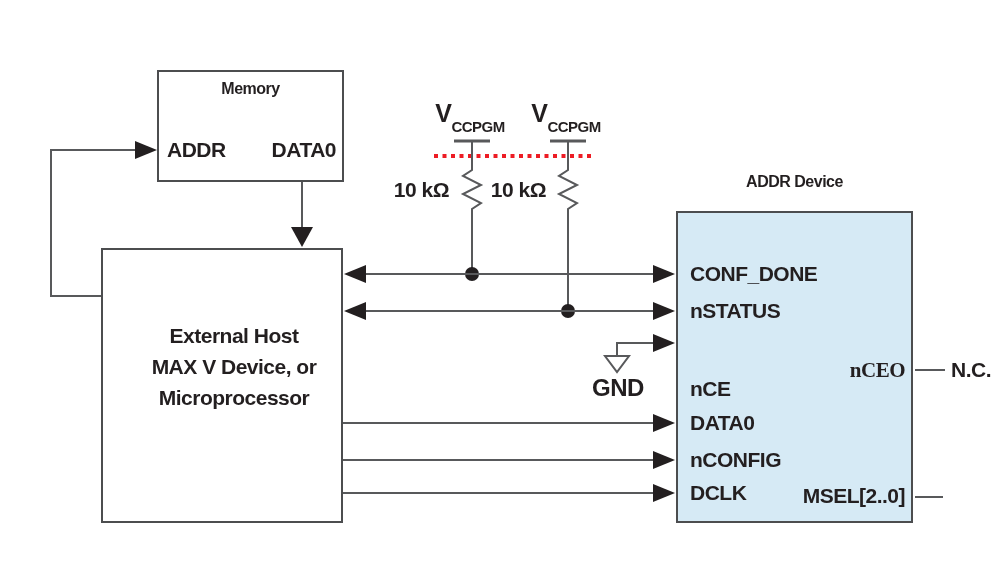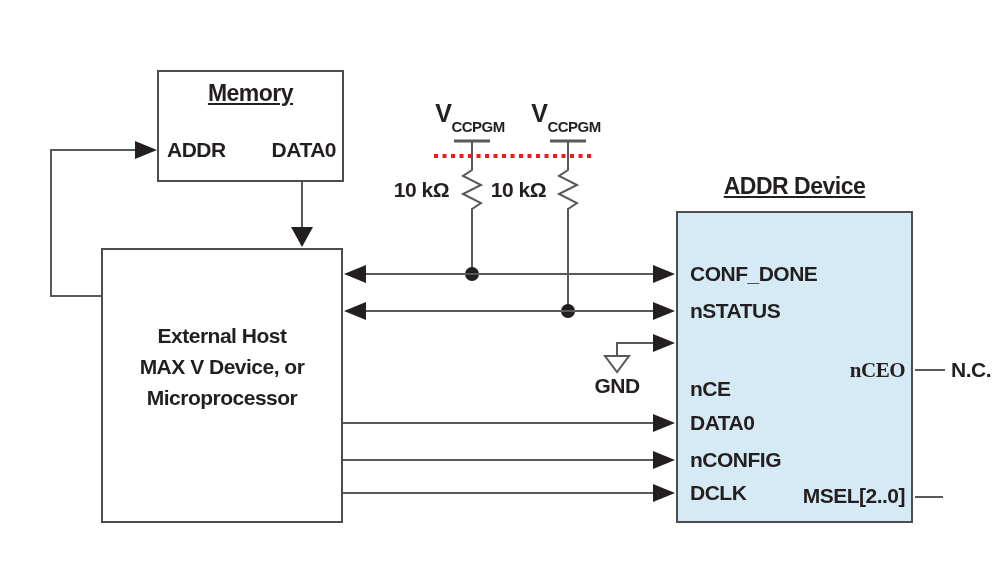"Memory" .t22 { font-size: 23px -> 16px; text-decoration: underline -> none }
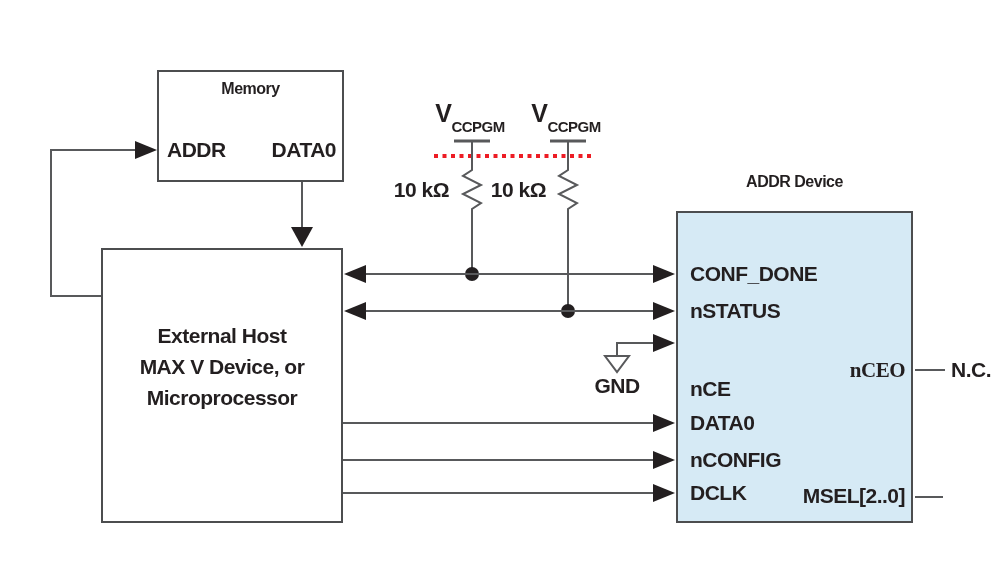"External Host" div.lbl { padding-left: none -> 12px }
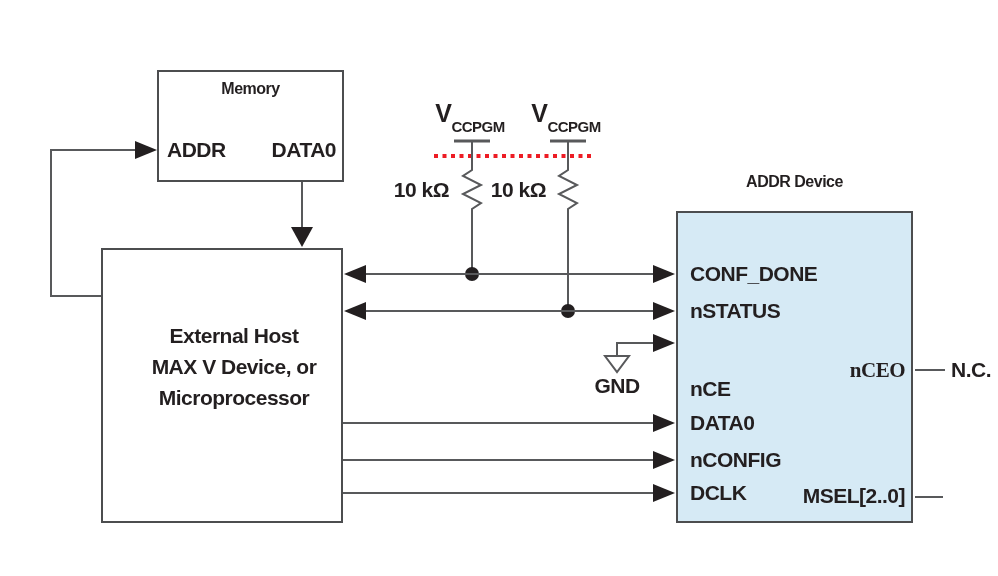"GND" .t20 { font-size: 21px -> 24px }
